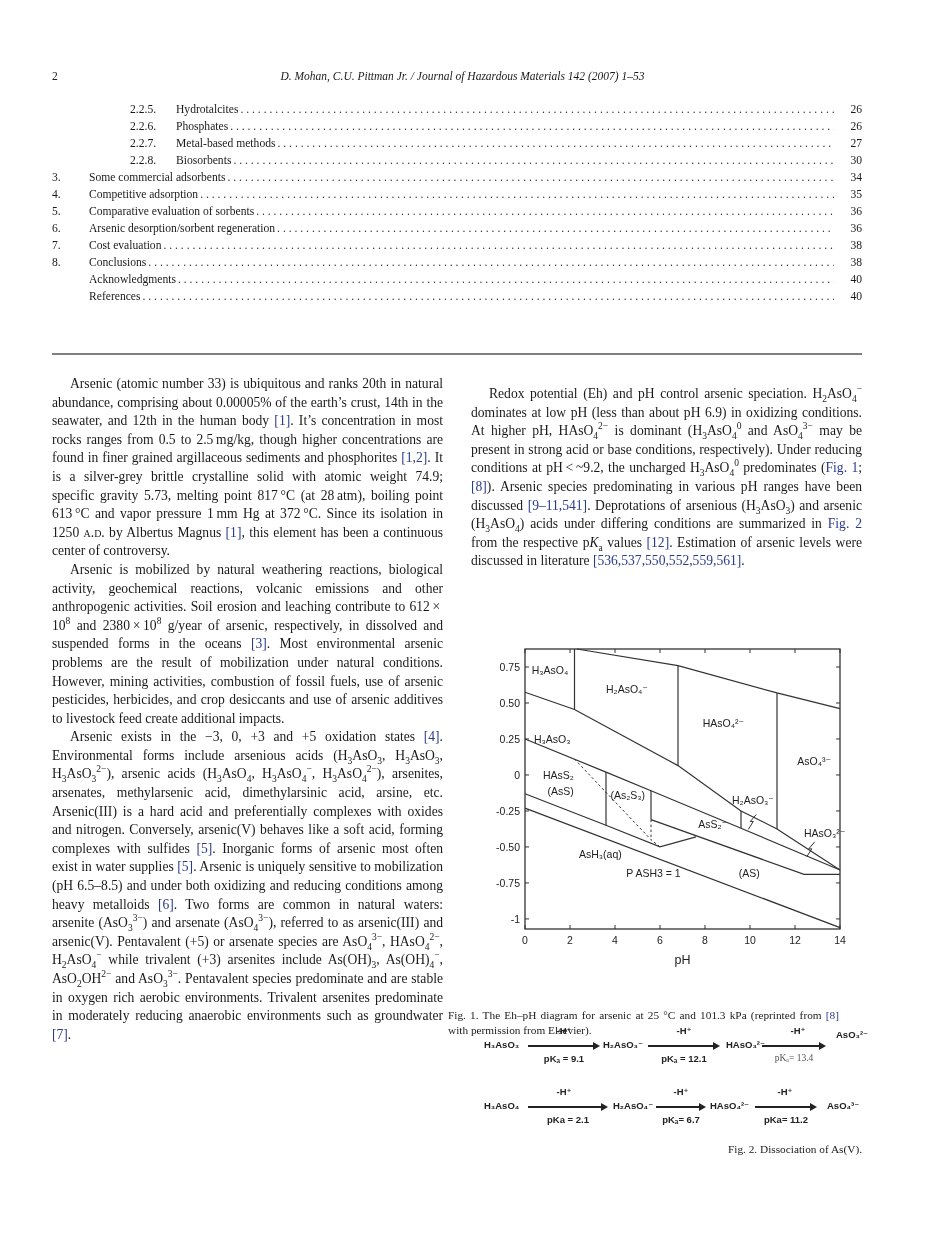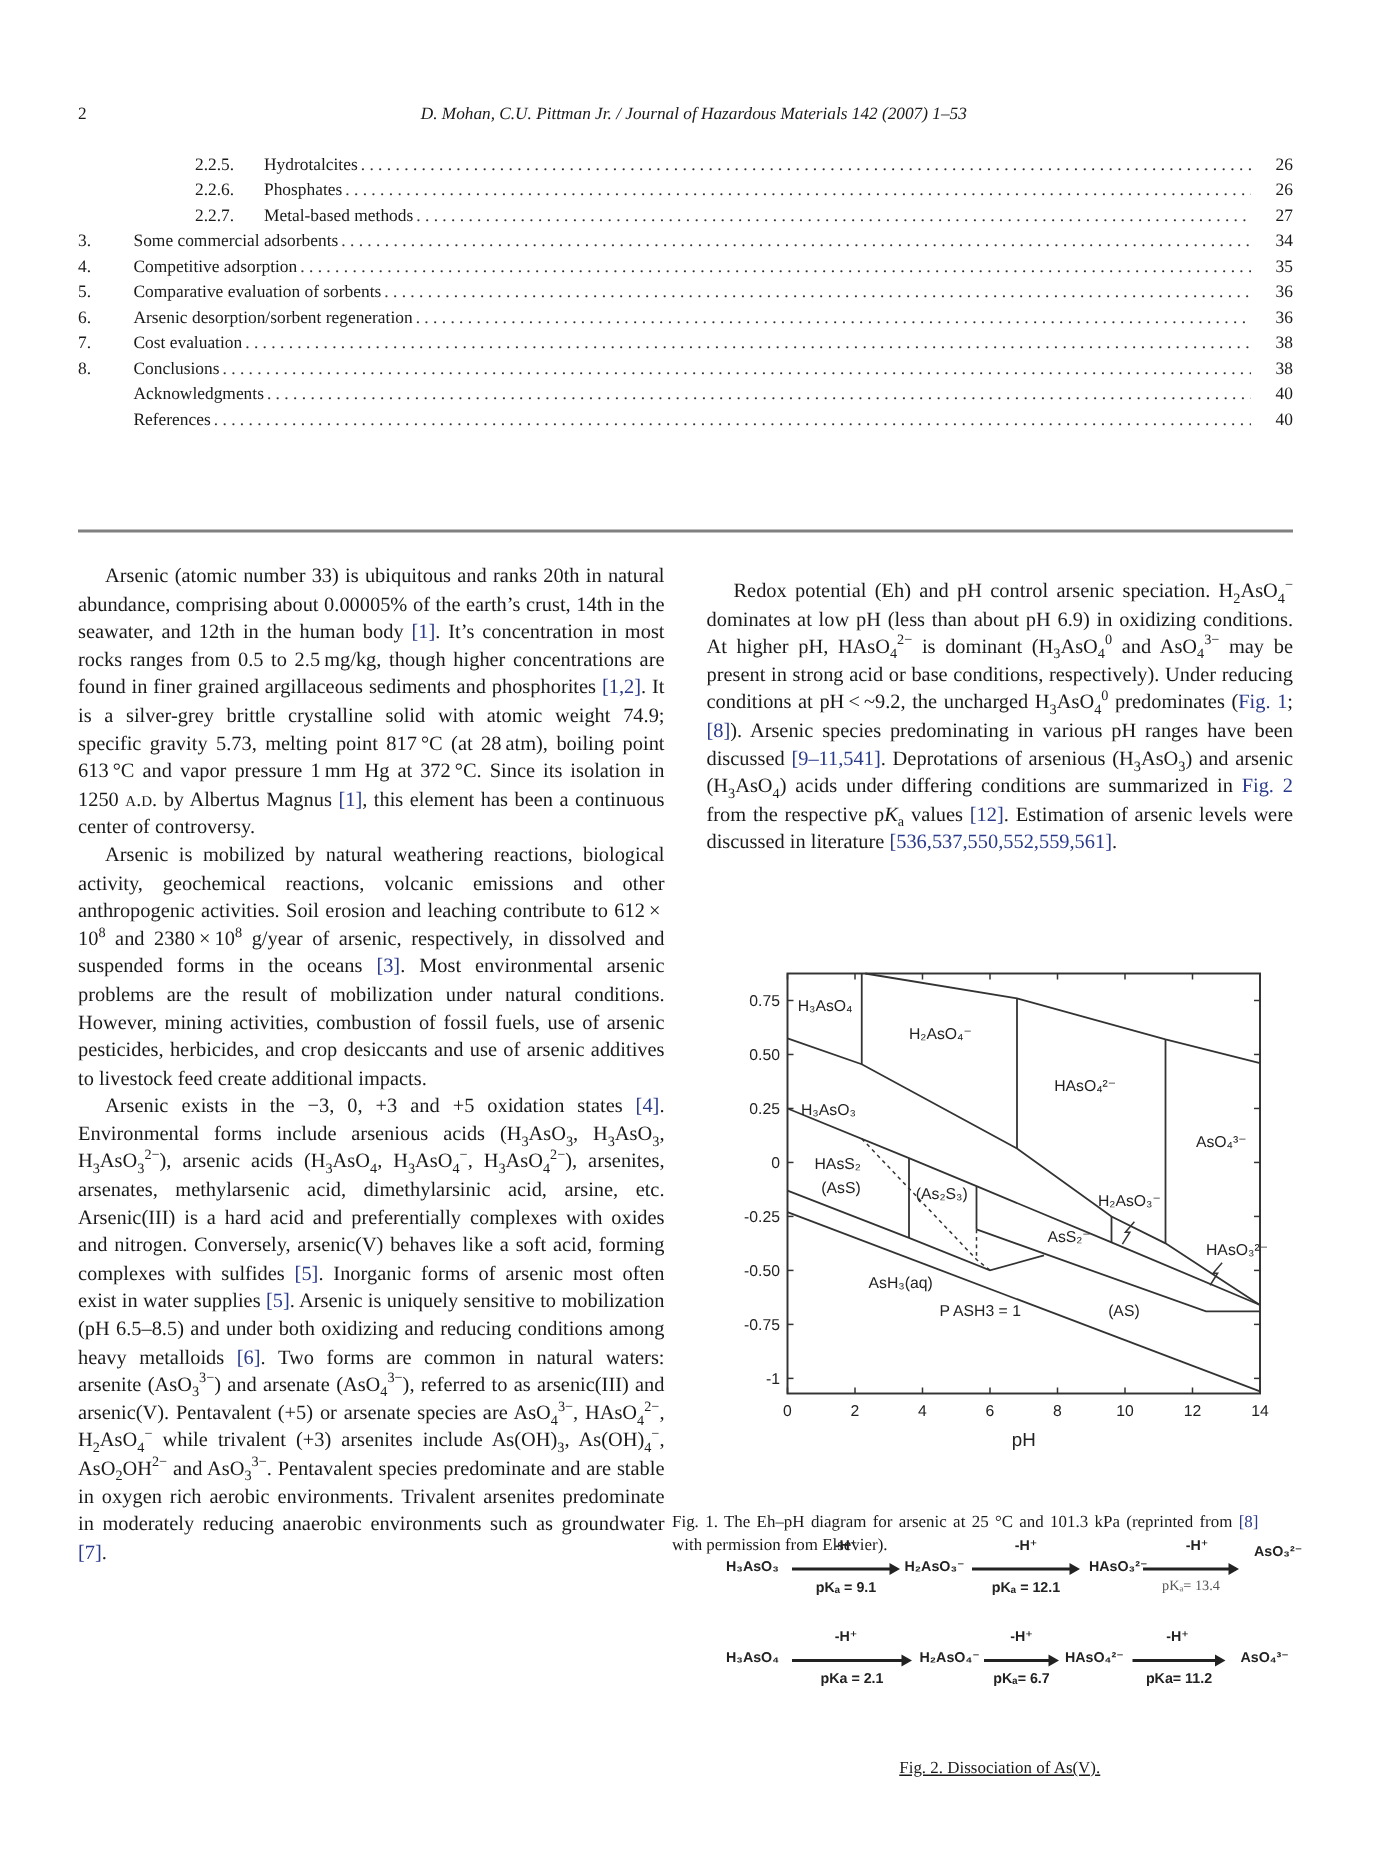"2.2.8." div.toc-row { html: none -> <div> <span>2.2.8.</span> <span>Biosorbents</span> <span></span> <span>30</span> </div> }
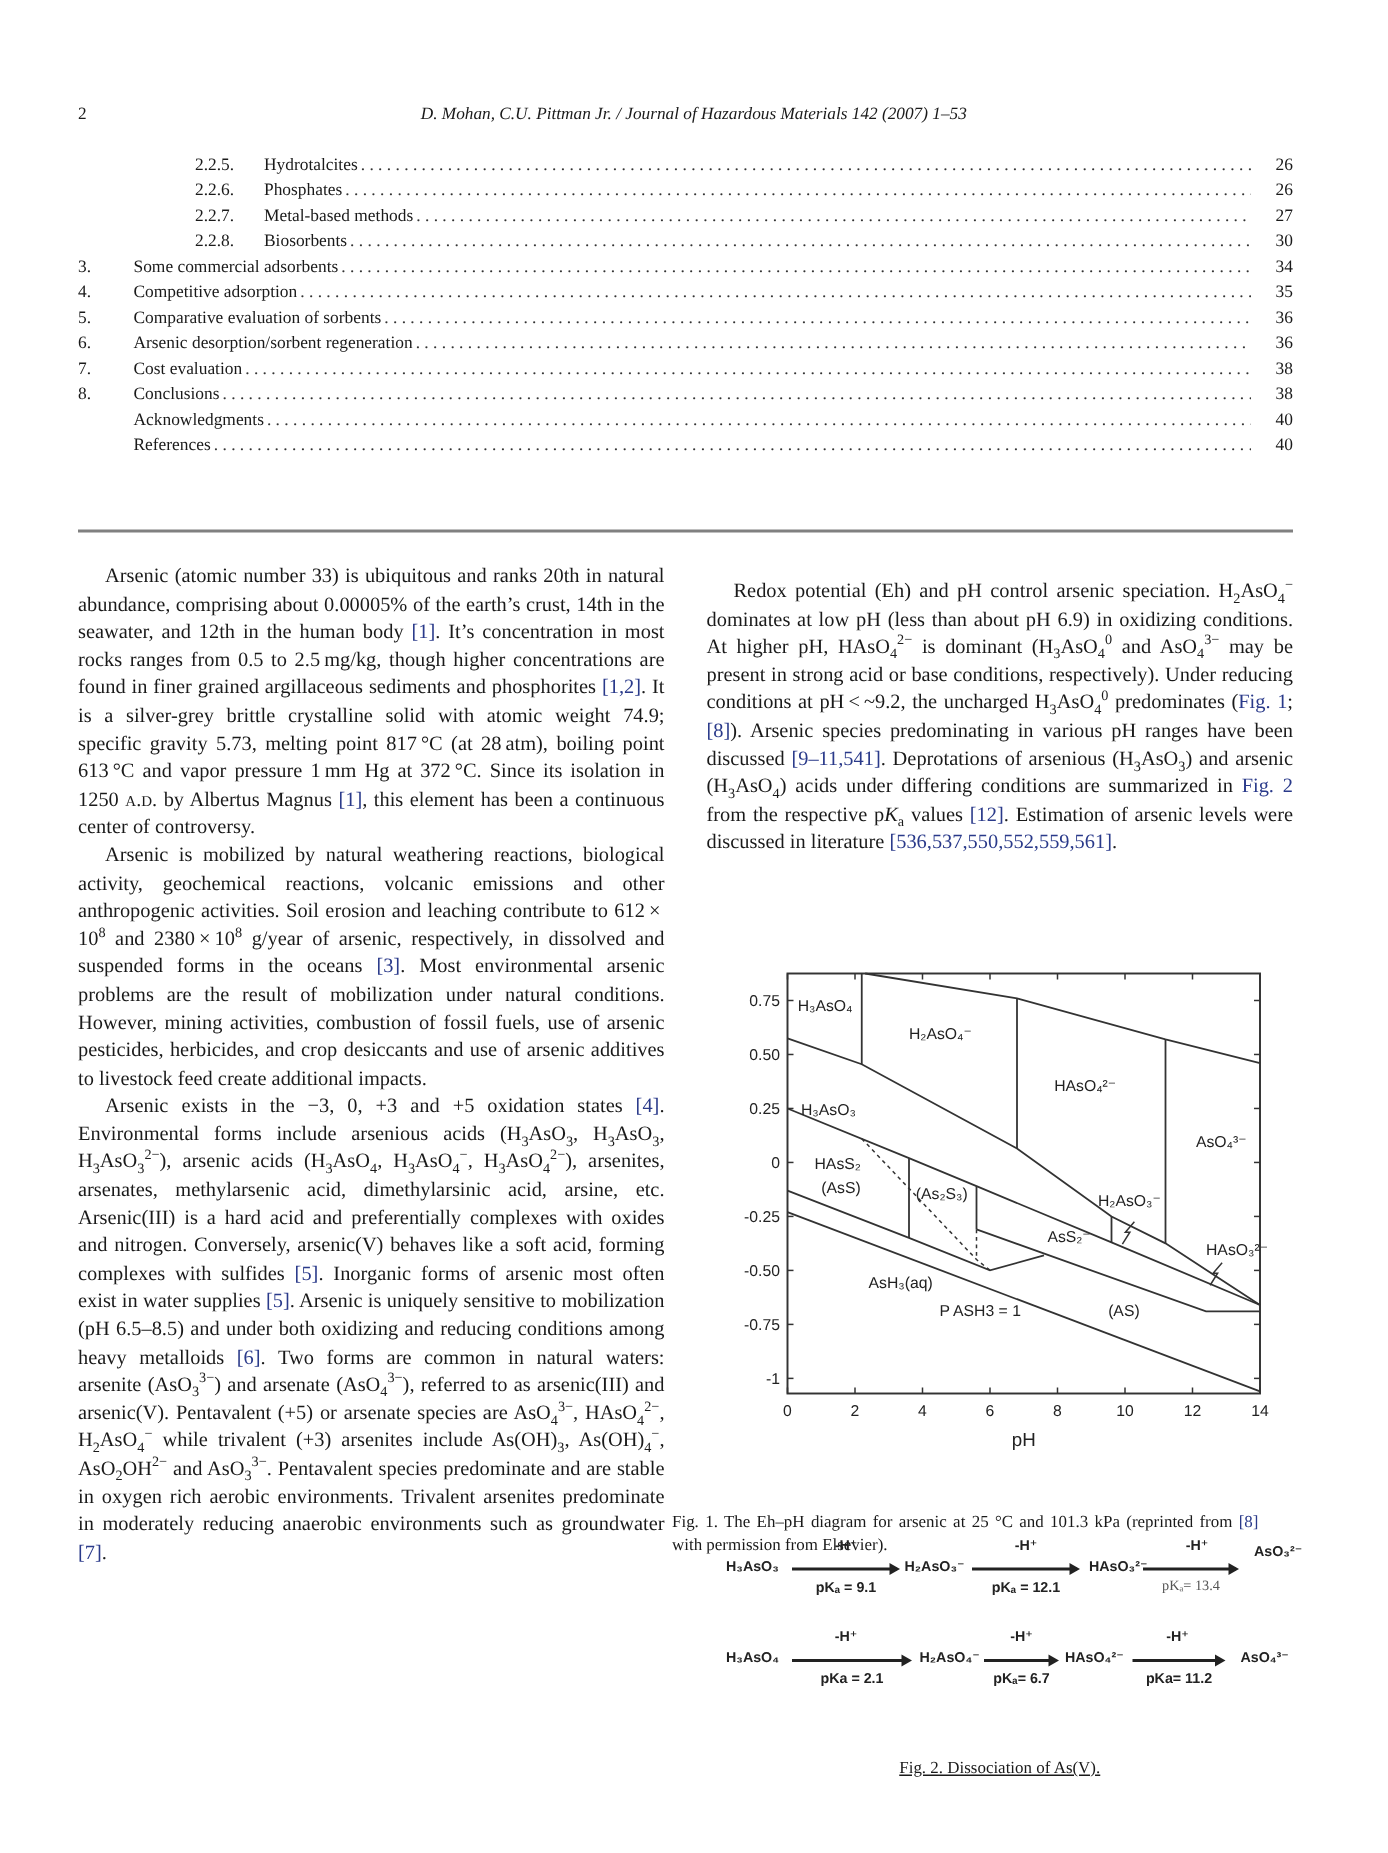"Fig. 2. Dissociation of As(V)." .fig2-caption { text-align: center -> right; text-decoration: underline -> none; top: 1172px -> 1142px }
